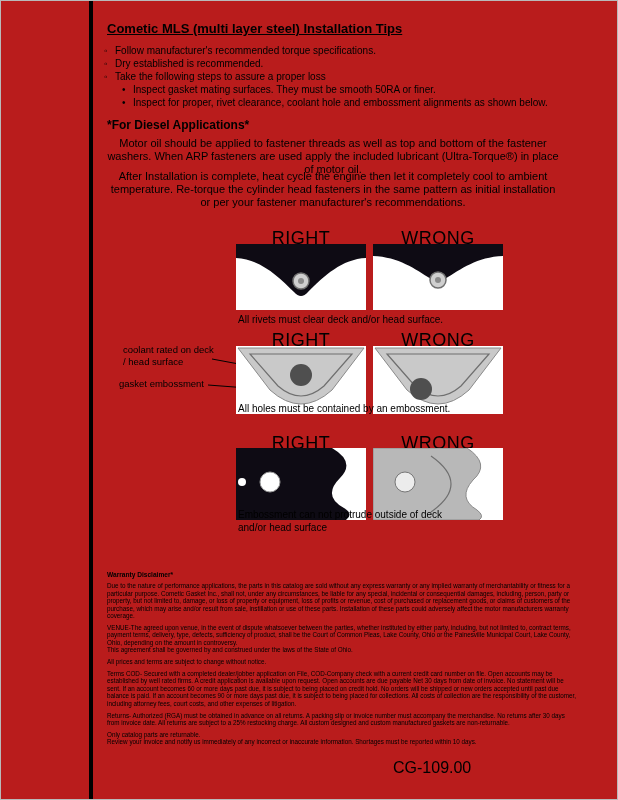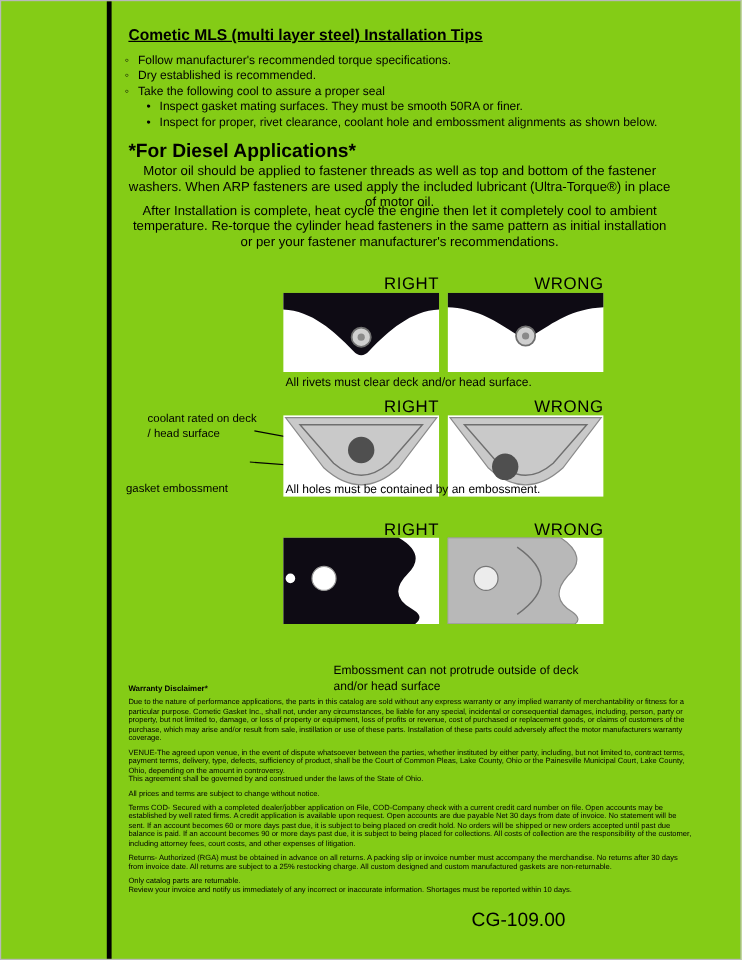"Cometic MLS (multi layer steel)" .page { background: #84cc16 -> #b91c1c }
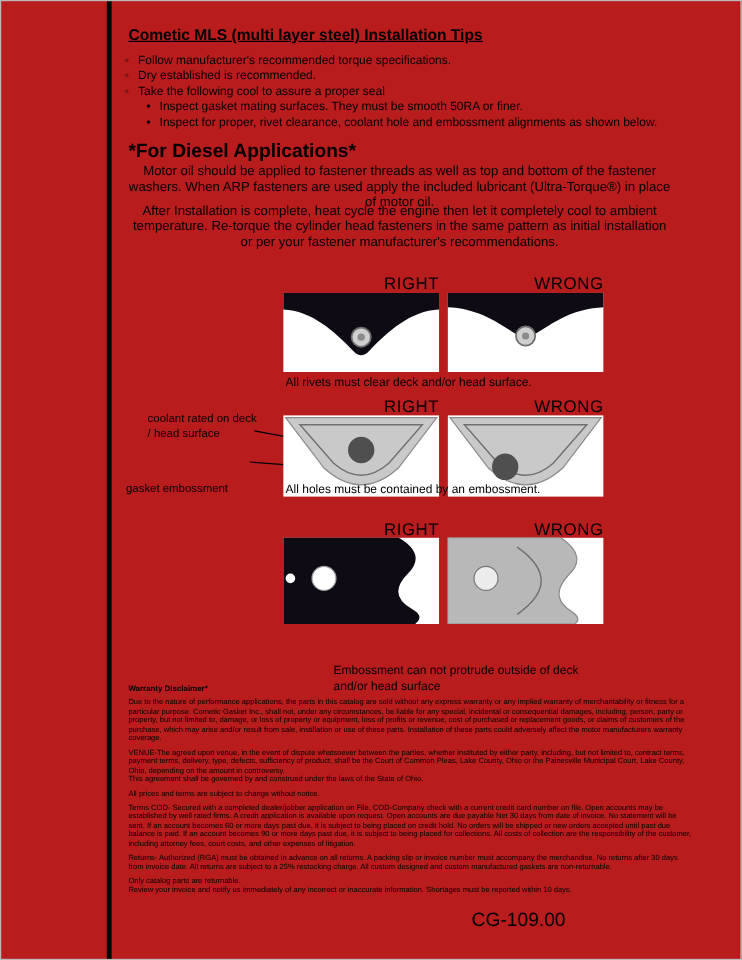"Take the following cool to" span { text: cool to assure a proper seal -> steps to assure a proper loss }
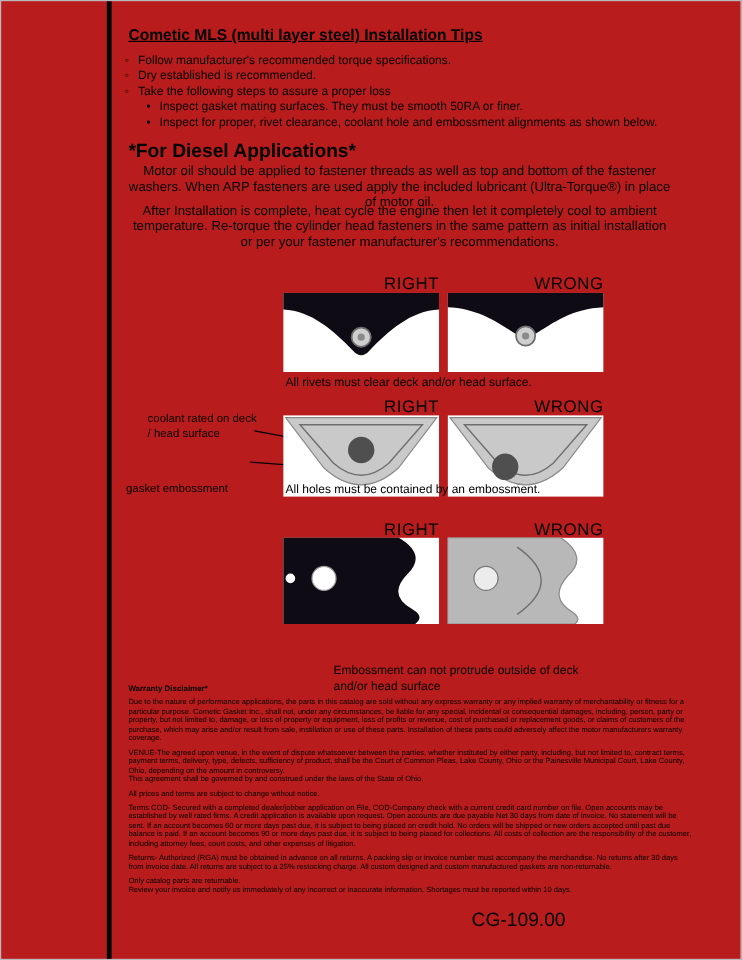"*For Diesel Applications*" .diesel-head { font-size: 16px -> 12px }
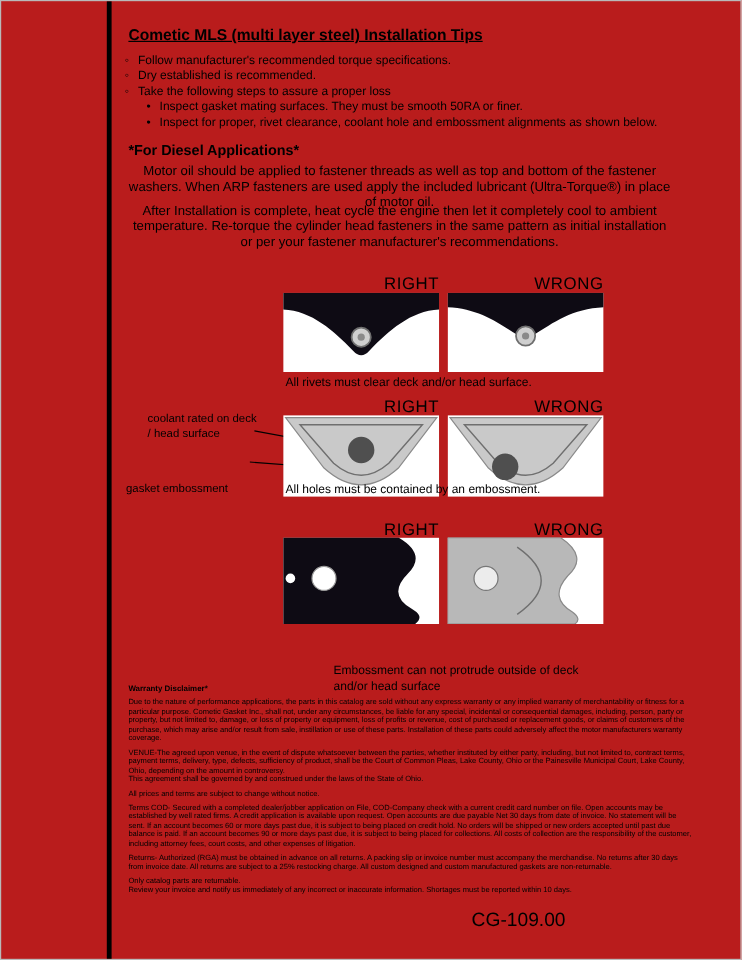"RIGHT" .rw { font-size: 14px -> 18px; text-align: right -> center }
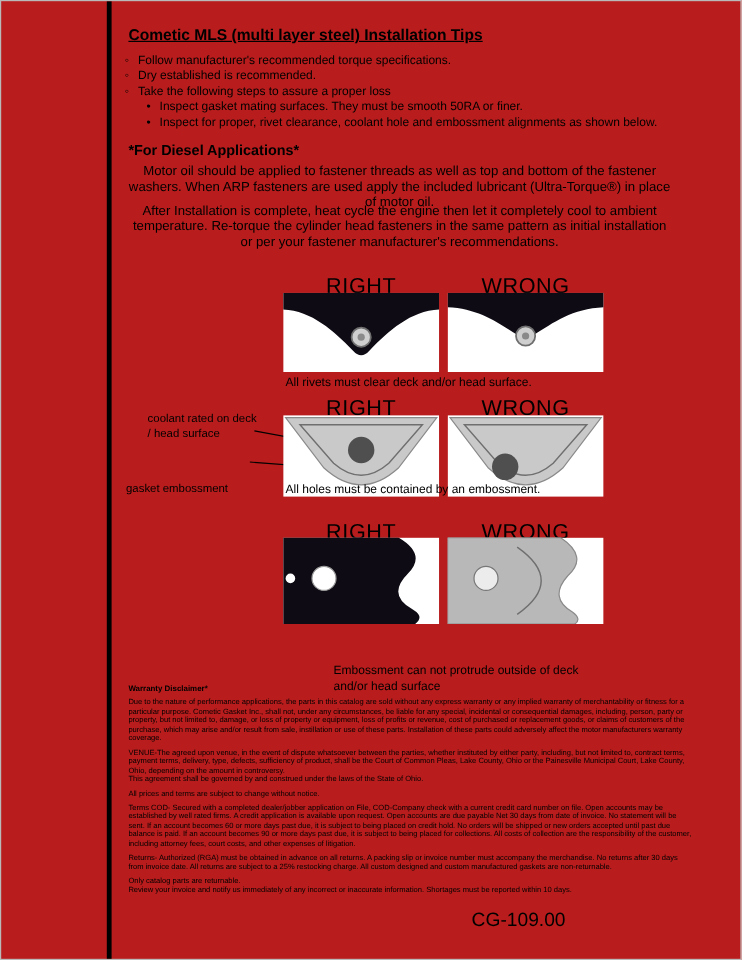"gasket embossment" .lbl-emboss { left: 104px -> 118px; margin-top: 24px -> none }
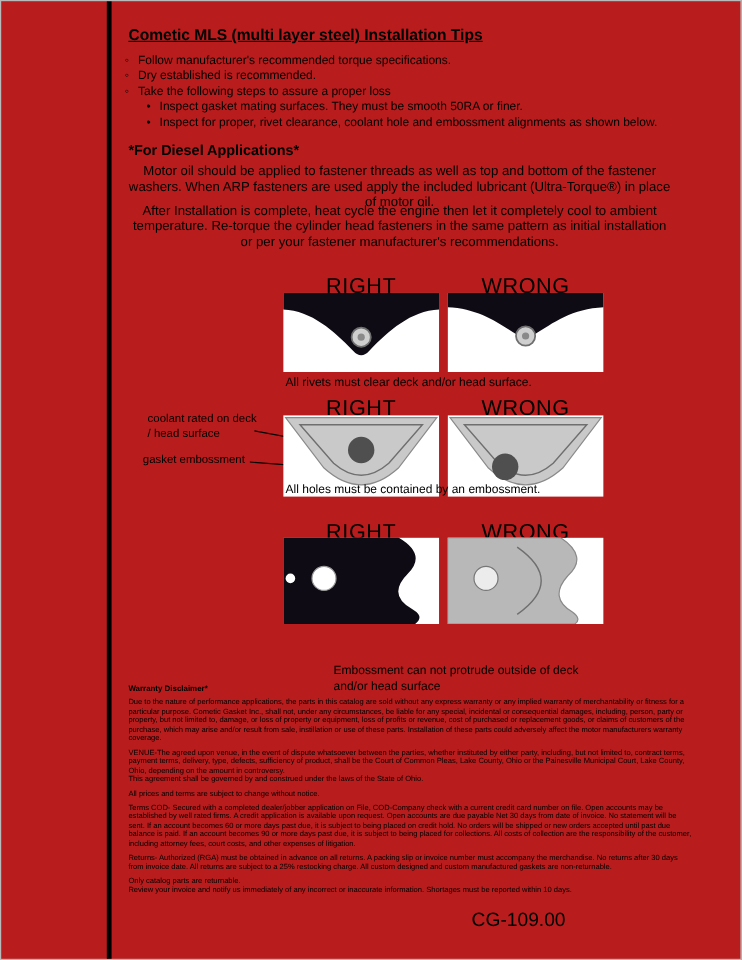"Embossment can not protrude outside" div.cap { margin-left: 40px -> none; top: 552px -> 507px }
